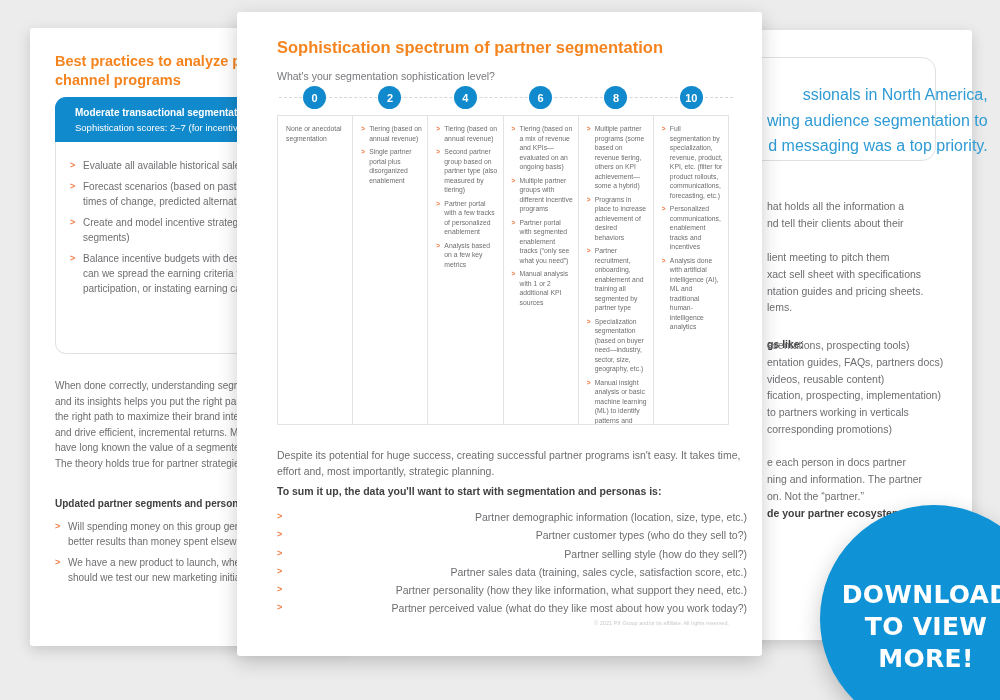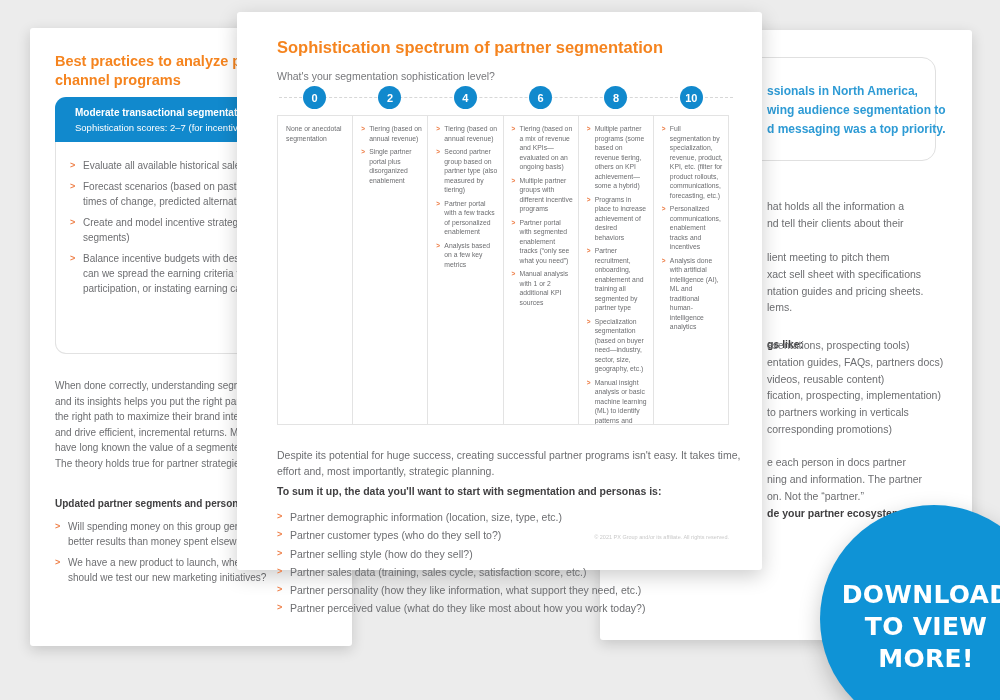"Sophistication spectrum of partner" #center-page { height: 558px -> 644px }
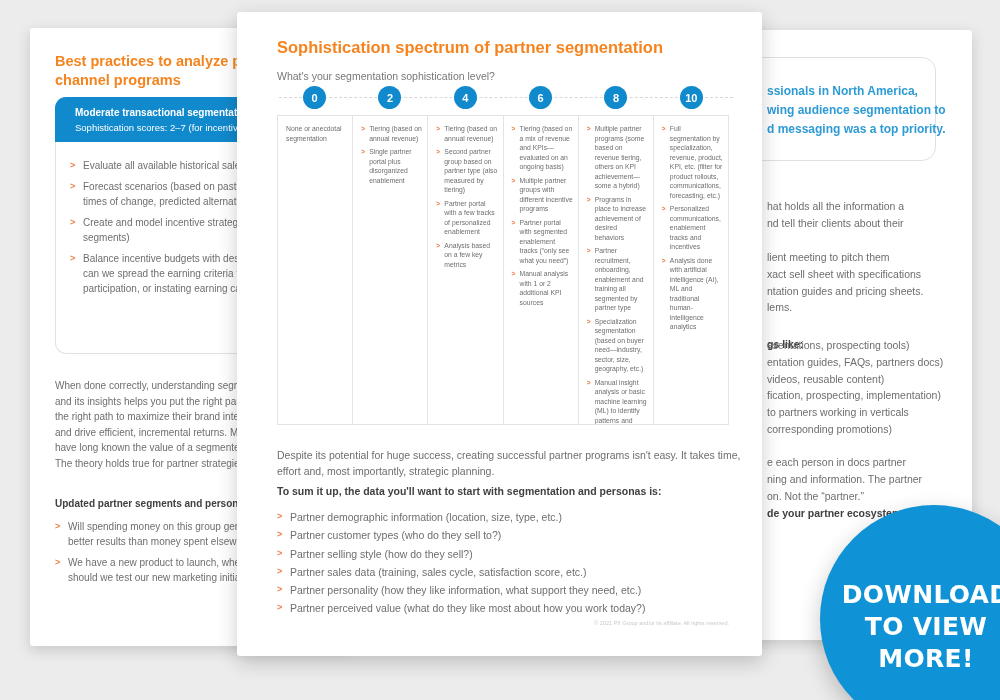"ssionals in North America," .rp-callout-text { font-size: 12px -> 16px; font-weight: 700 -> 400; text-align: none -> right }
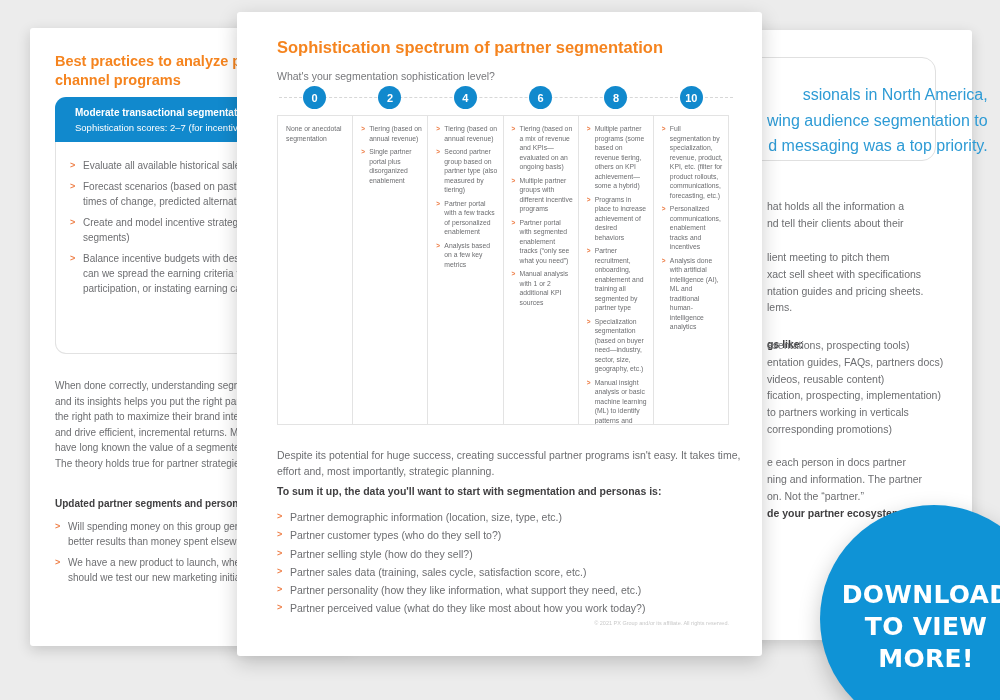"Partner demographic information" .cp-bullets { text-align: none -> right }
